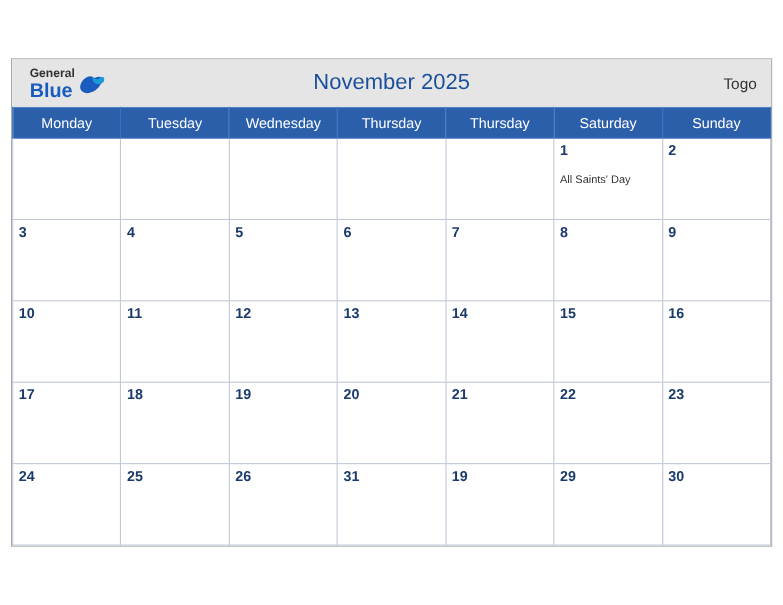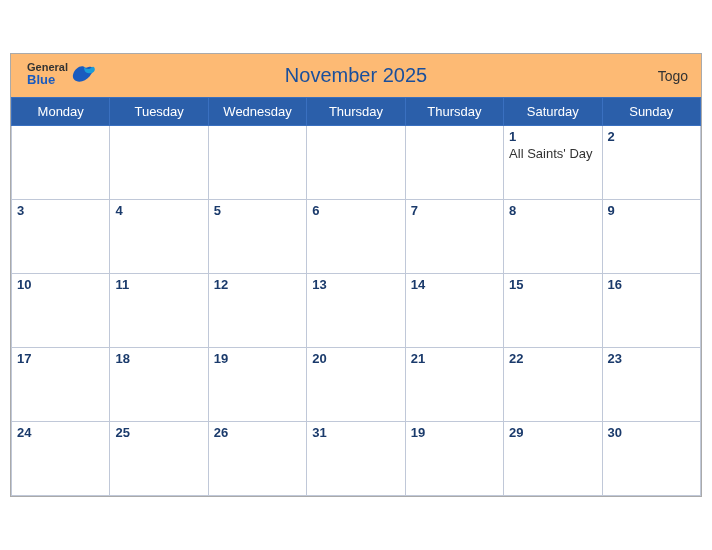"General" .calendar-header { background: #fdba74 -> #e5e5e5 }
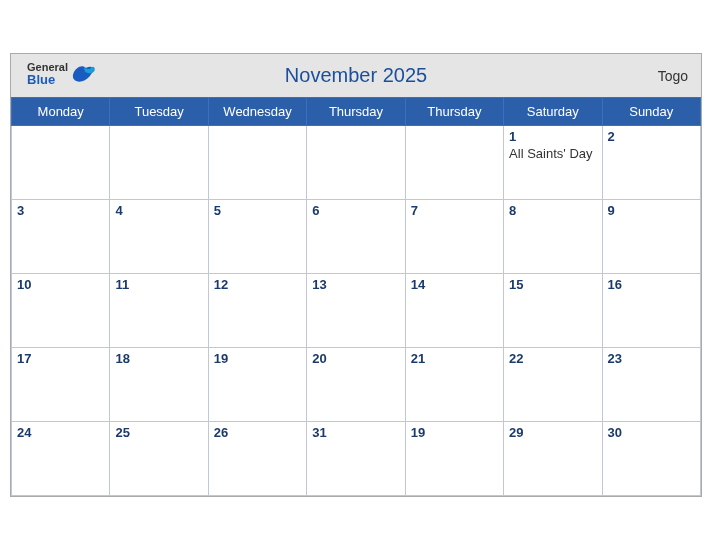"Blue" .logo-blue { font-size: 13px -> 18px }
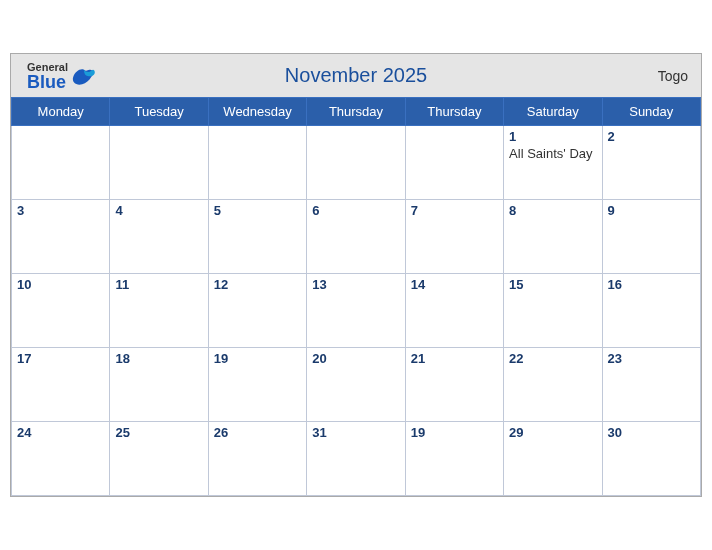"All Saints' Day" .holiday-text { font-size: 13px -> 10px; margin-top: 2px -> 14px }
